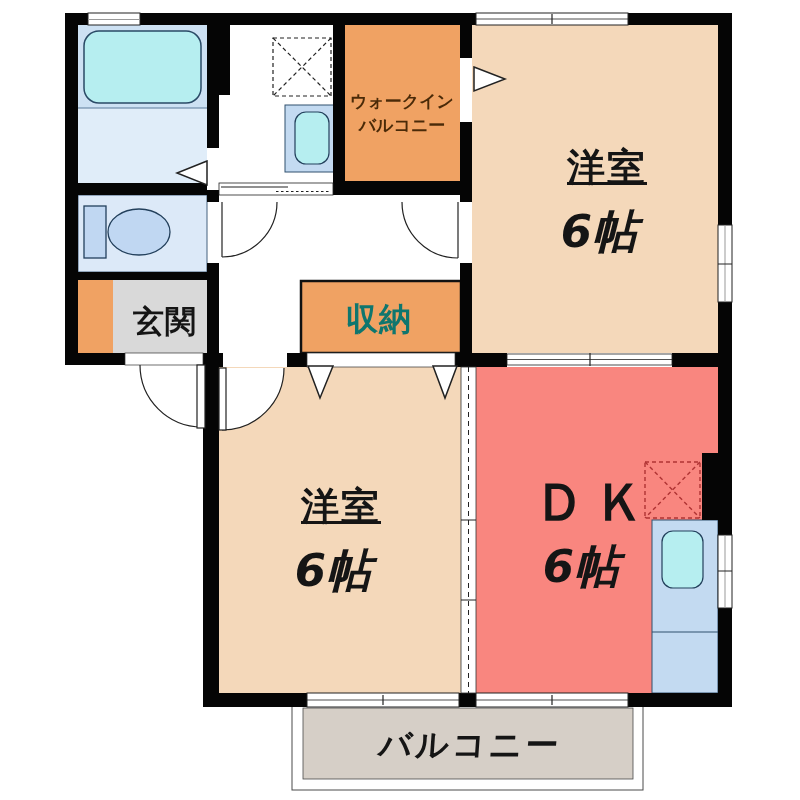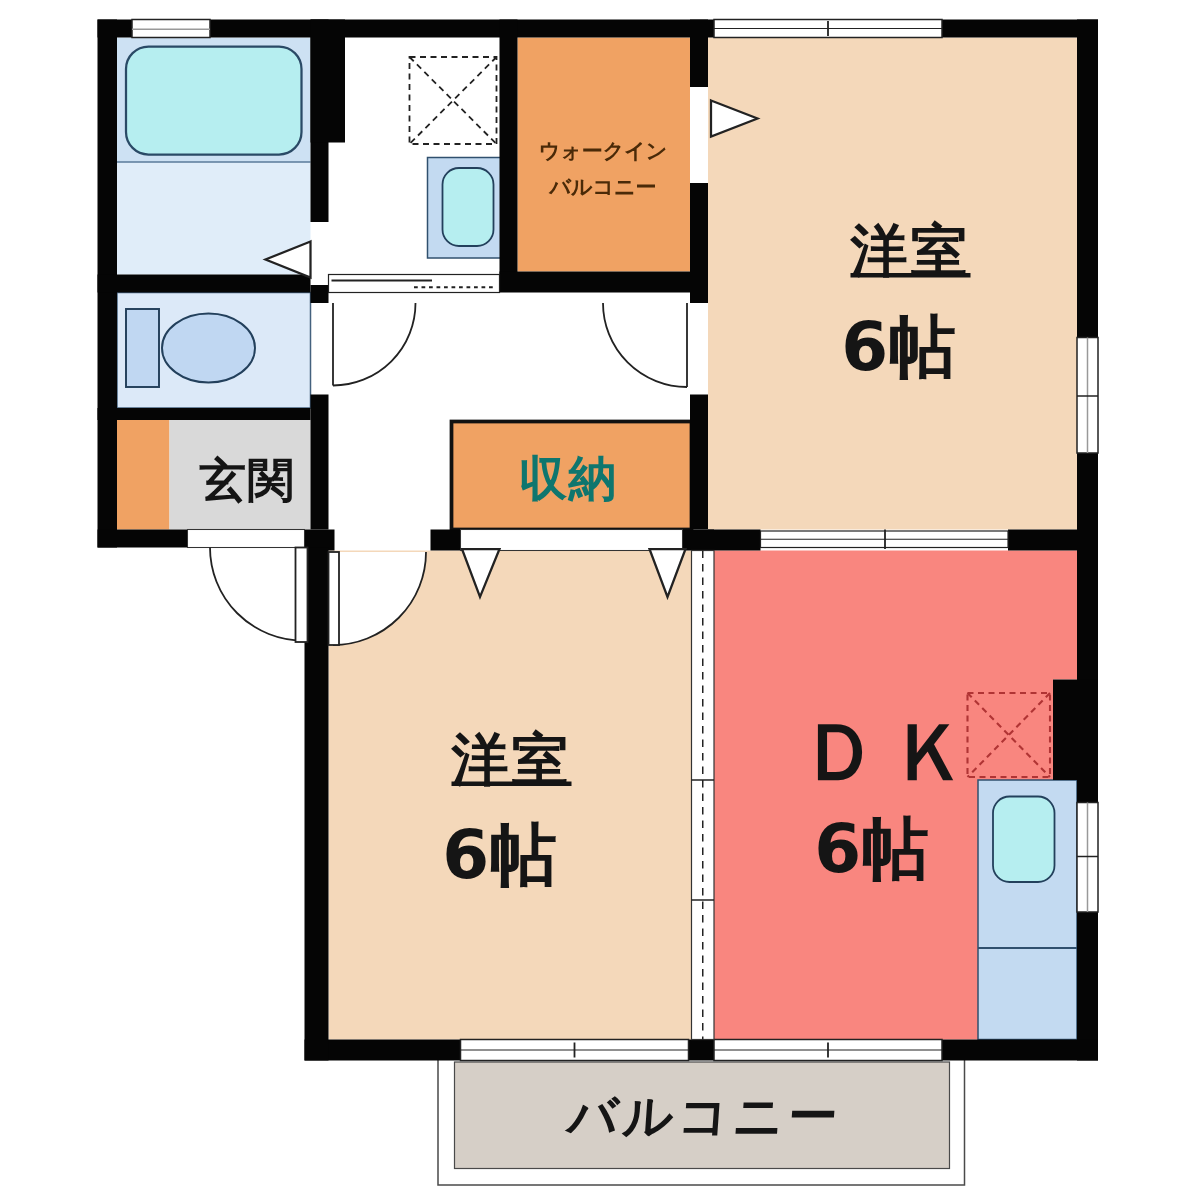"ウォークイン" .lbl-small { font-size: 14px -> 17px }
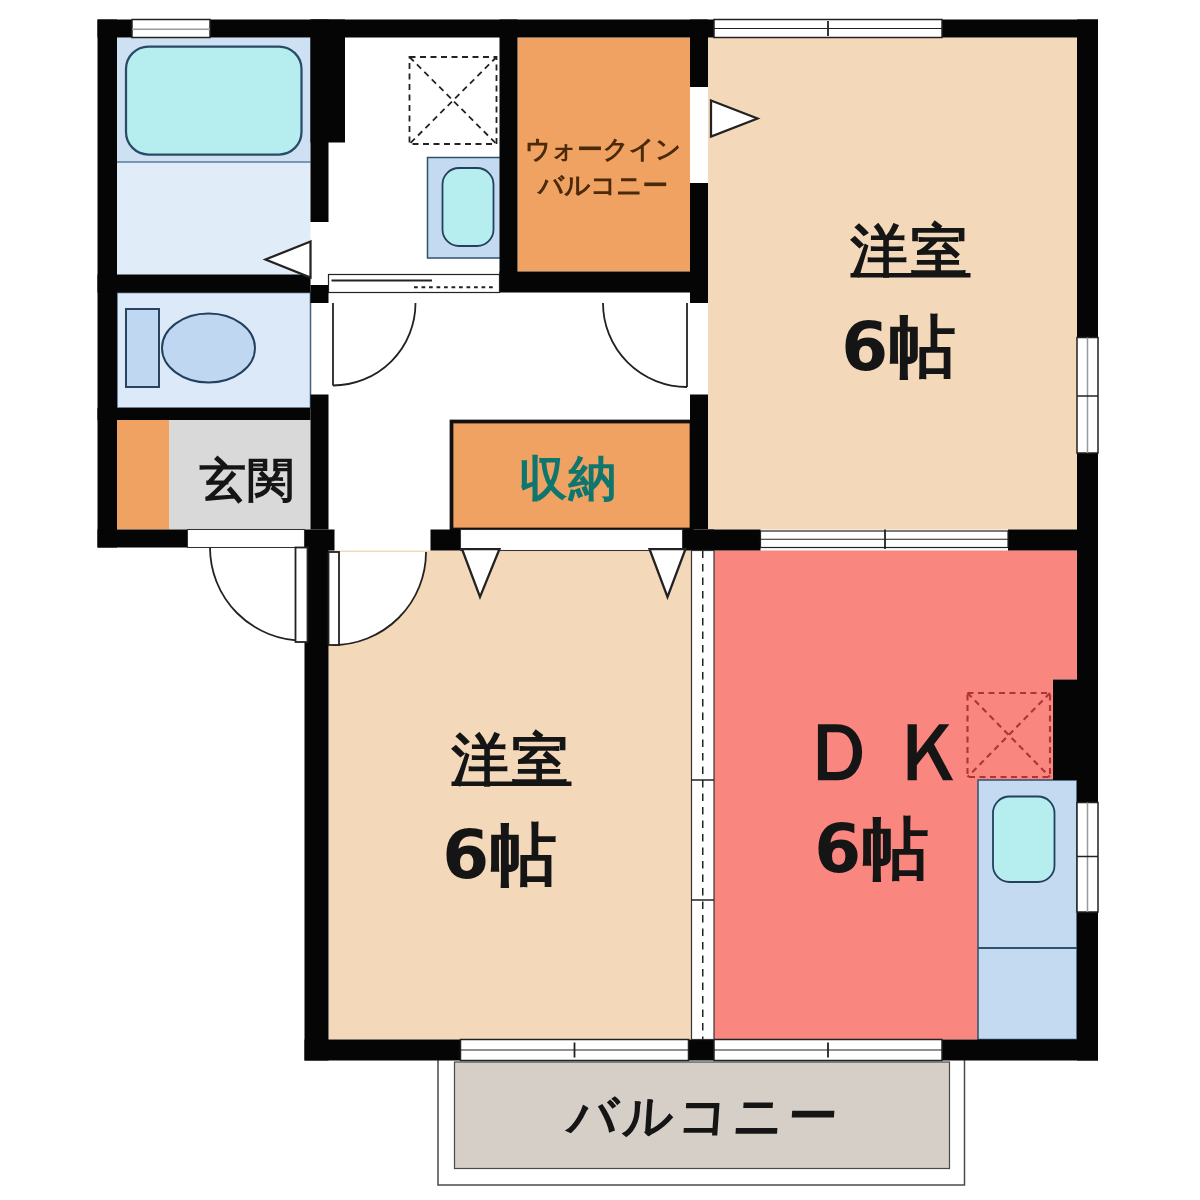"6帖" .lbl-size { font-style: none -> italic }
